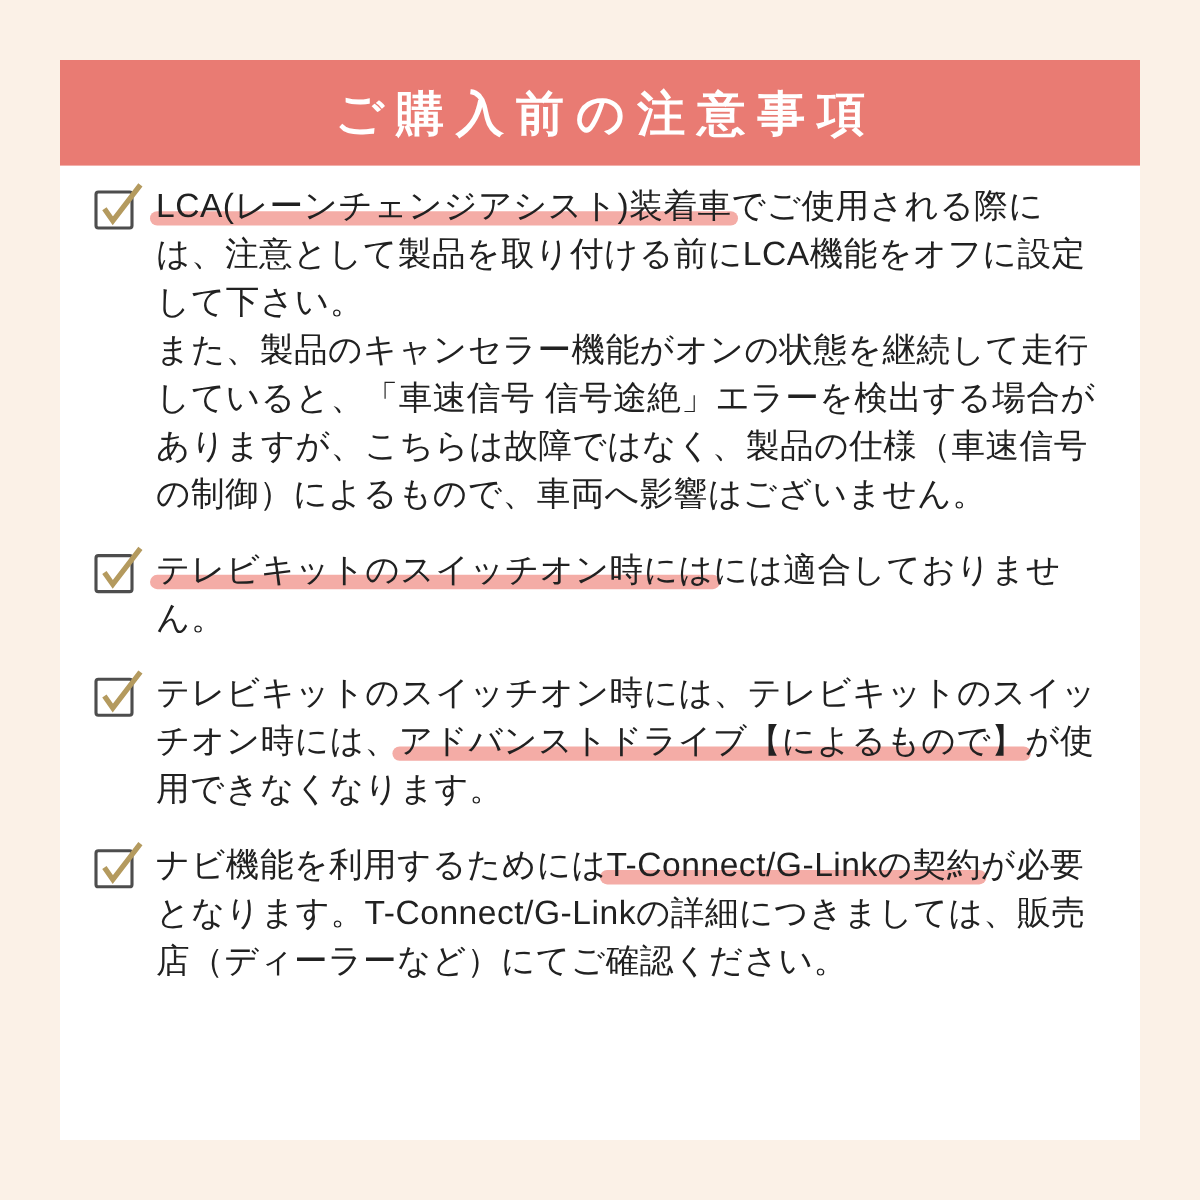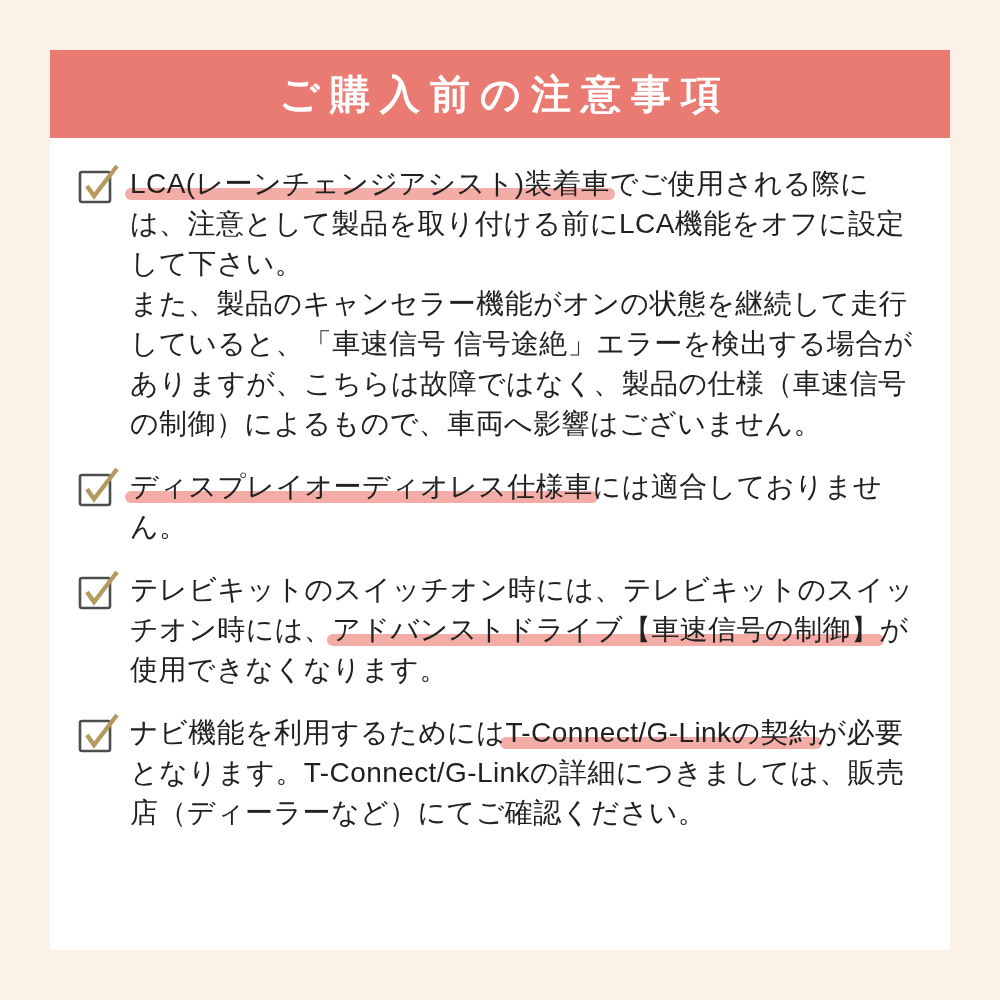"LCA(レーンチェンジアシスト)装着車でご使用される際には、注意として製品を取り" .list { padding: 26px 24px 0 27px -> 14px 24px 0 27px }
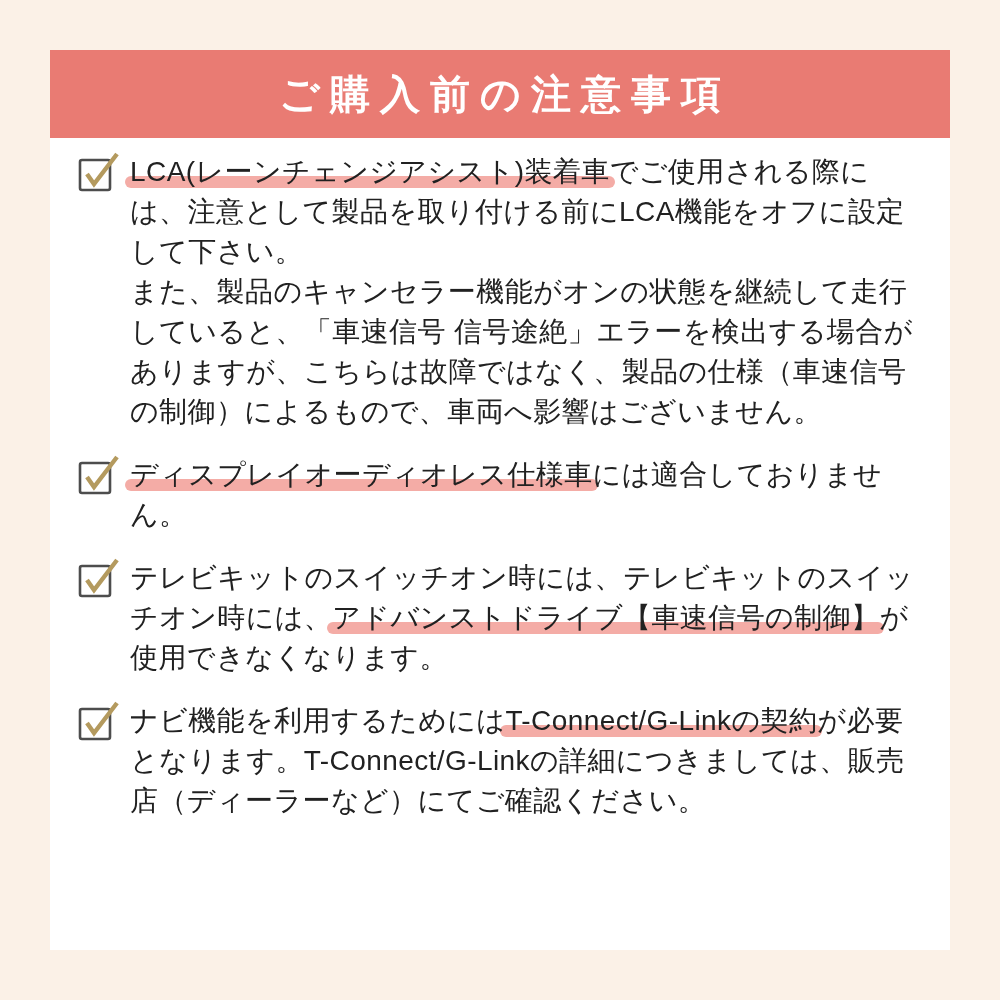"ディスプレイオーディオレス仕様車" span.seg { text: ディスプレイオーディオレス仕様車 -> テレビキットのスイッチオン時には }
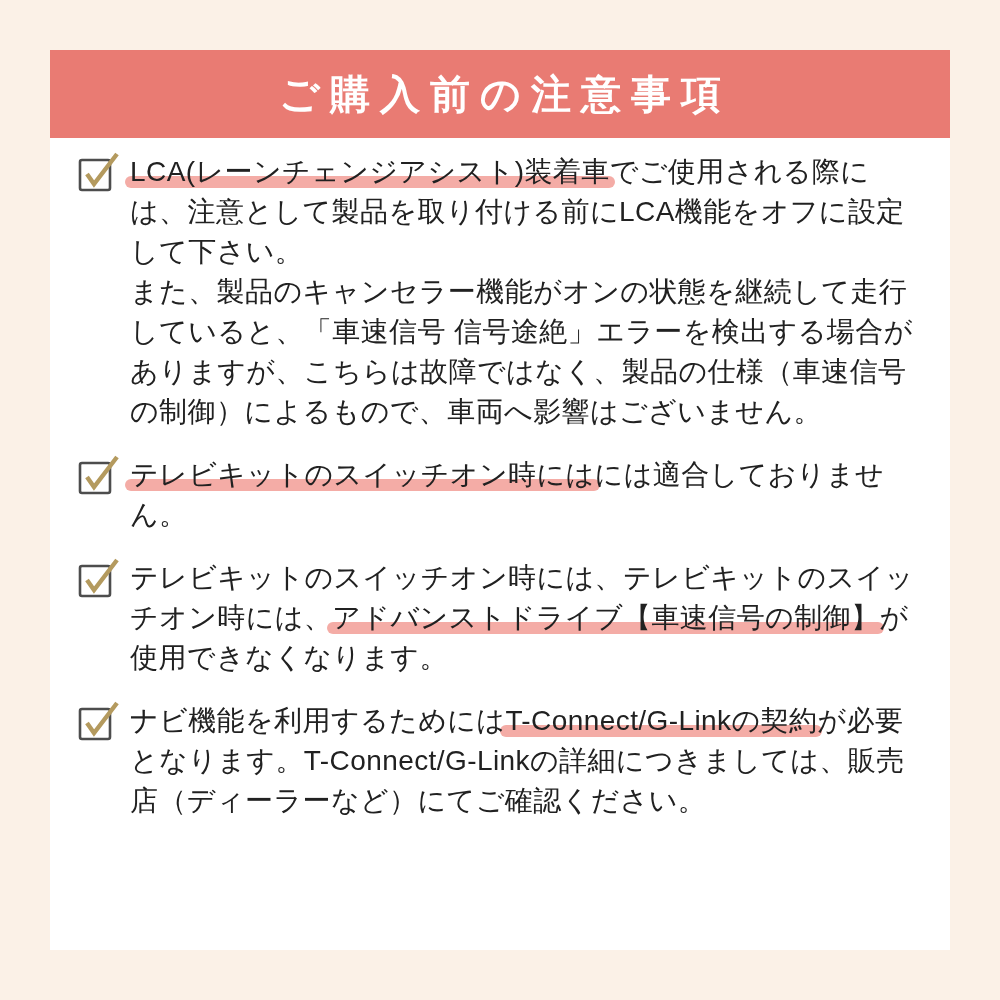"アドバンストドライブ【車速信号の制御】" span.seg { text: 車速信号の制御 -> によるもので }
